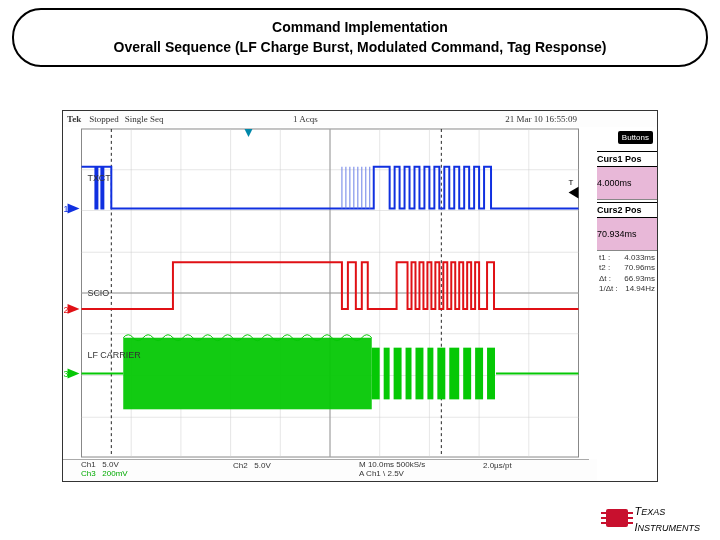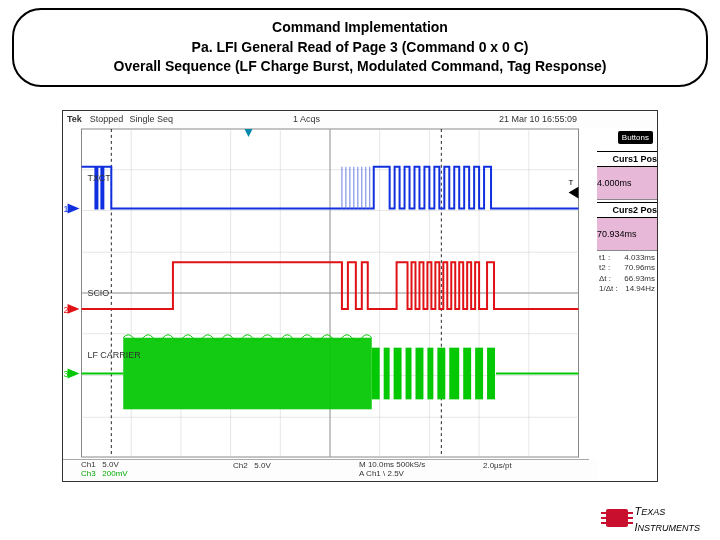"Pa. LFI General Read of" div { html: <div>Pa. LFI General Read of Page 3 (Command 0 x 0 C)</div> -> none }
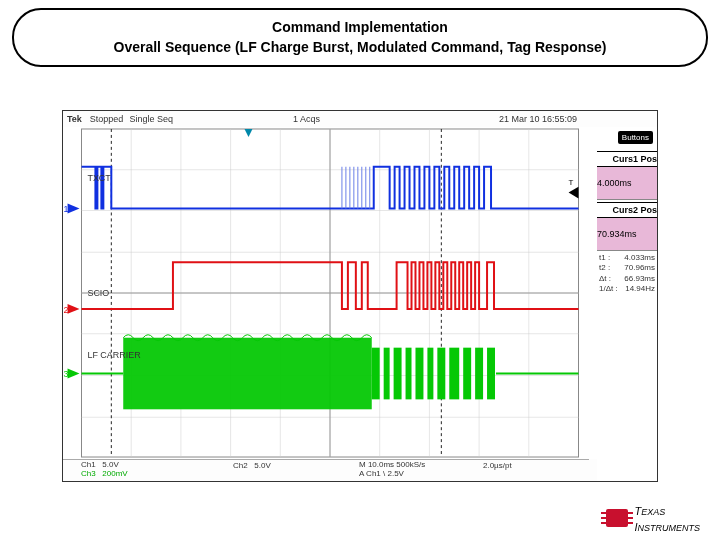"Tek" .top-bar { font-family: none -> Liberation Serif, serif }
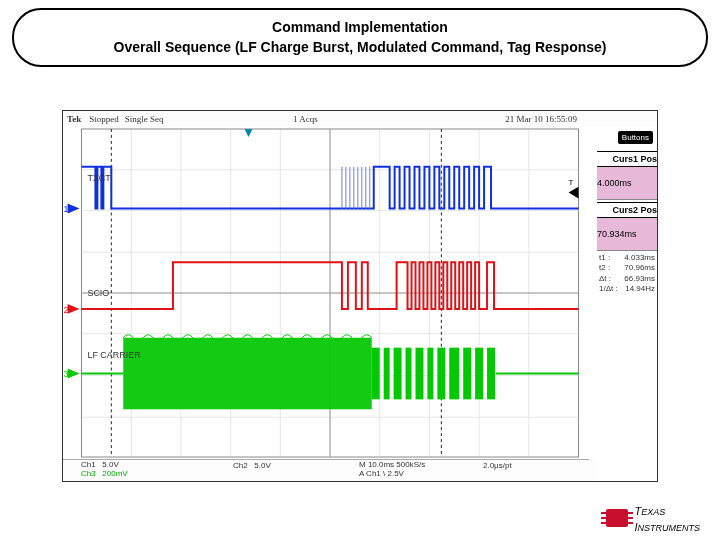"Curs1 Pos" .curs-label { text-align: right -> left }
